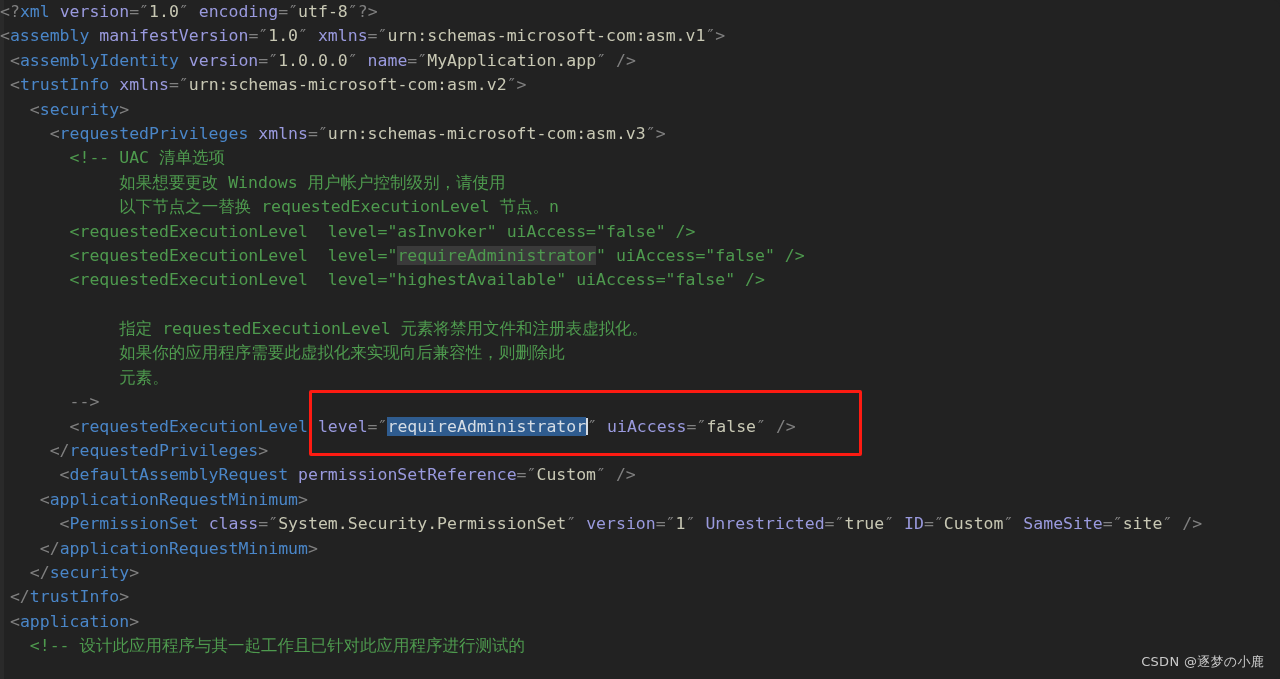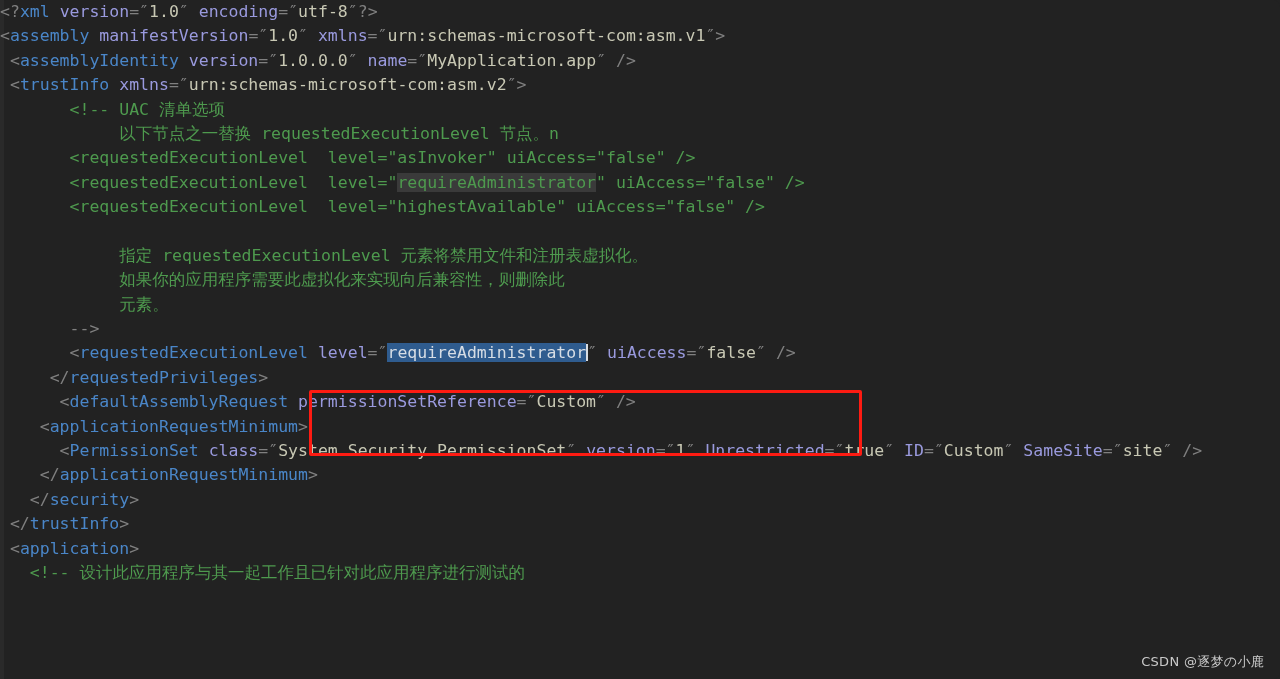"<security>" div.code-line { html: none -> <div> <span>&lt;</span><span>security</span><span>&gt;</span></div> }
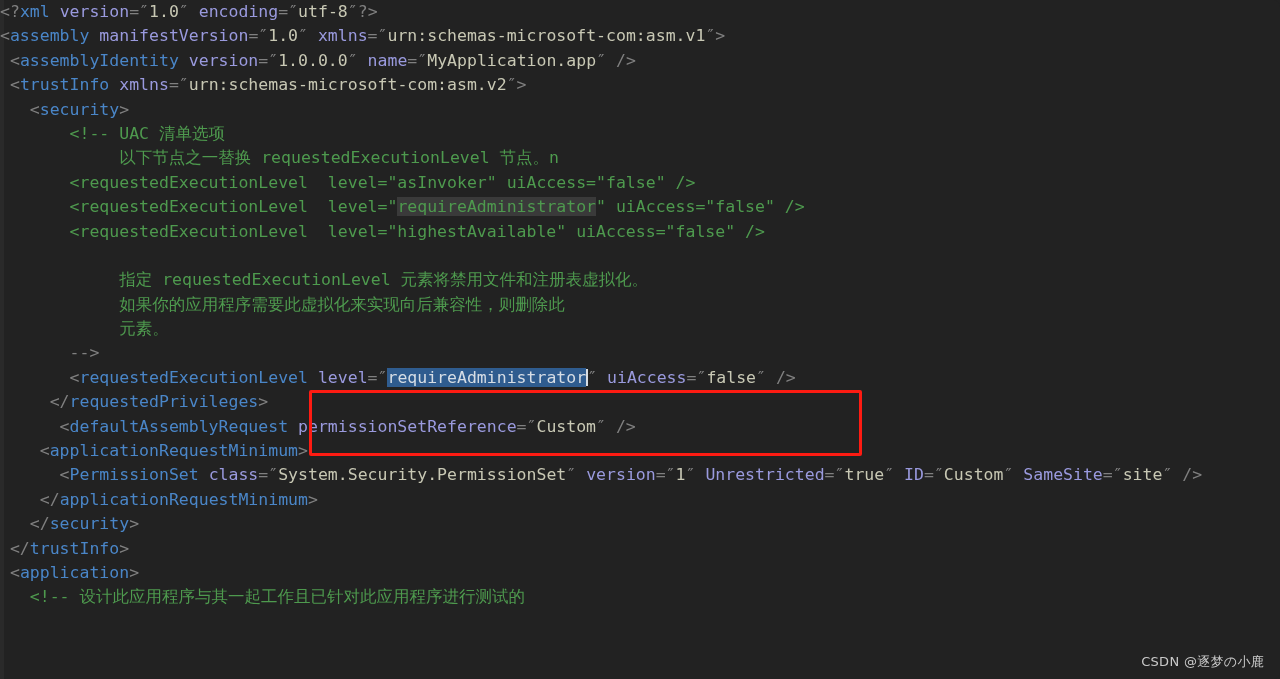"<requestedPrivileges" div.code-line { html: none -> <div> <span>&lt;</span><span>requestedPrivileges</span><span> </span><span>xmlns</span><span>=″</span><span>urn:schemas-microsoft-com:asm.v3</span><span>″&gt;</span></div> }
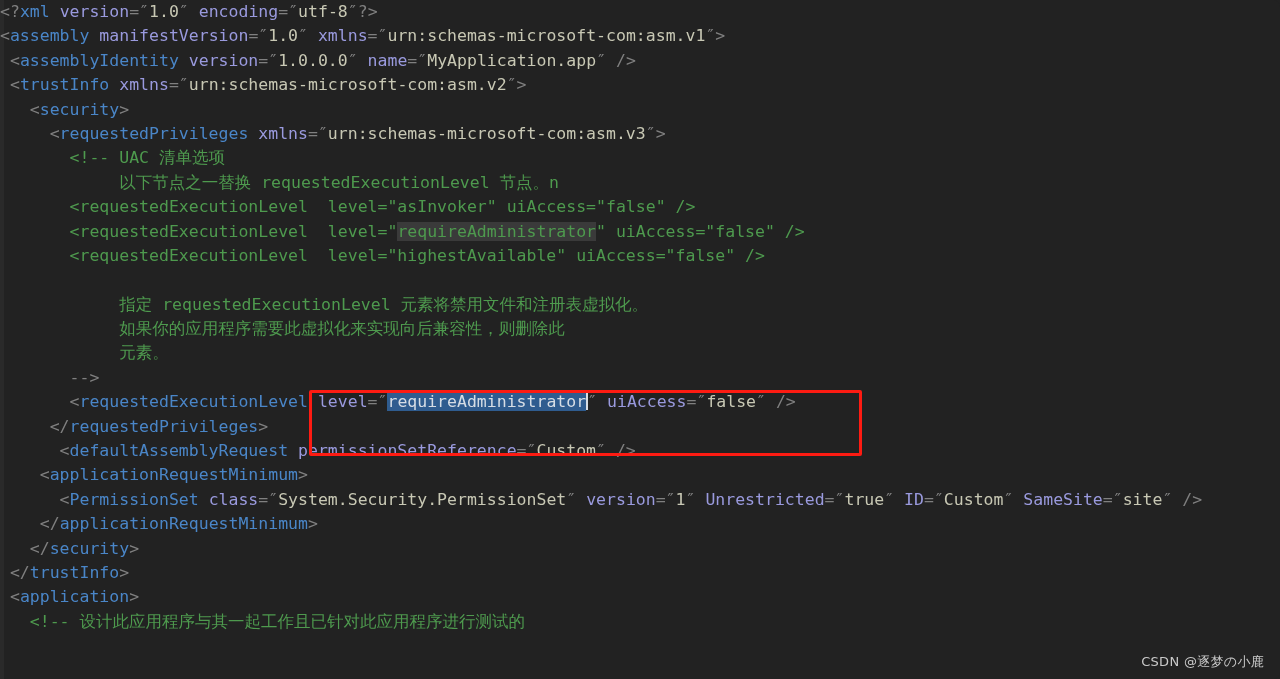"如果想要更改 Windows 用户帐户控制级别，请使用" div.code-line { html: none -> <div> <span>如果想要更改 Windows 用户帐户控制级别，请使用</span></div> }
